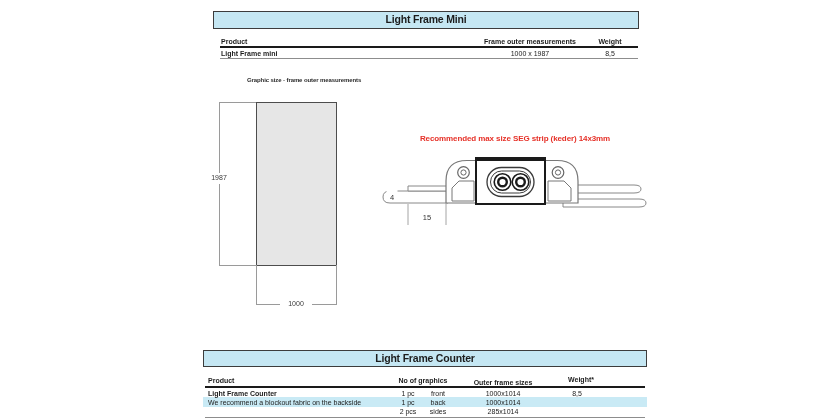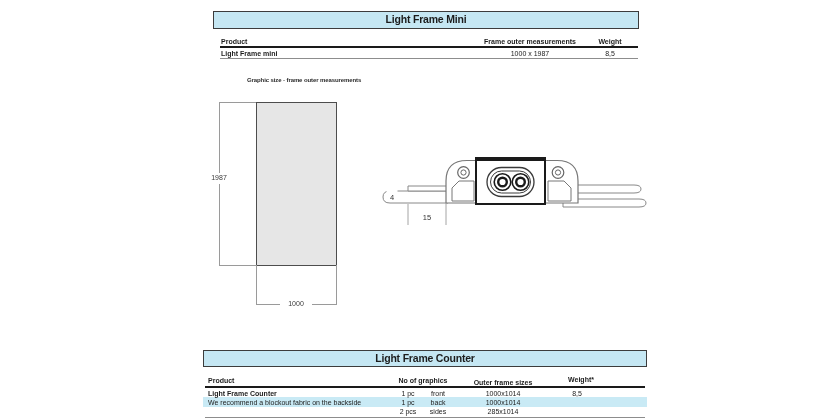"Recommended max size SEG strip" div.abs { html: none -> <div>Recommended max size SEG strip (keder) 14x3mm</div> }
